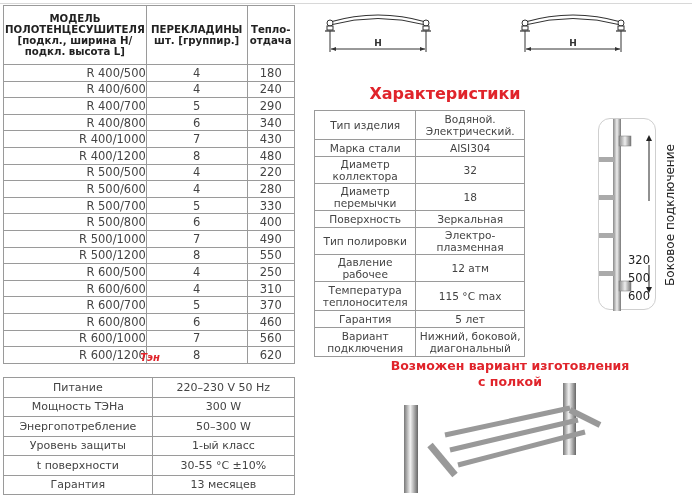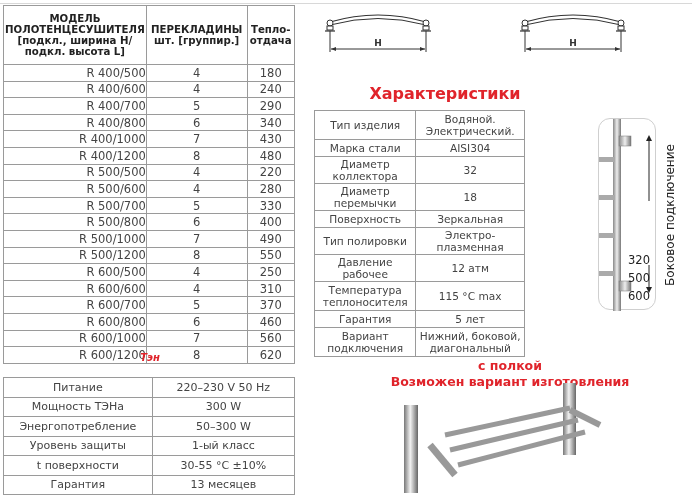"с полкой" div { order: before "Возможен вариант изготовления" -> after "Возможен вариант изготовления" }
